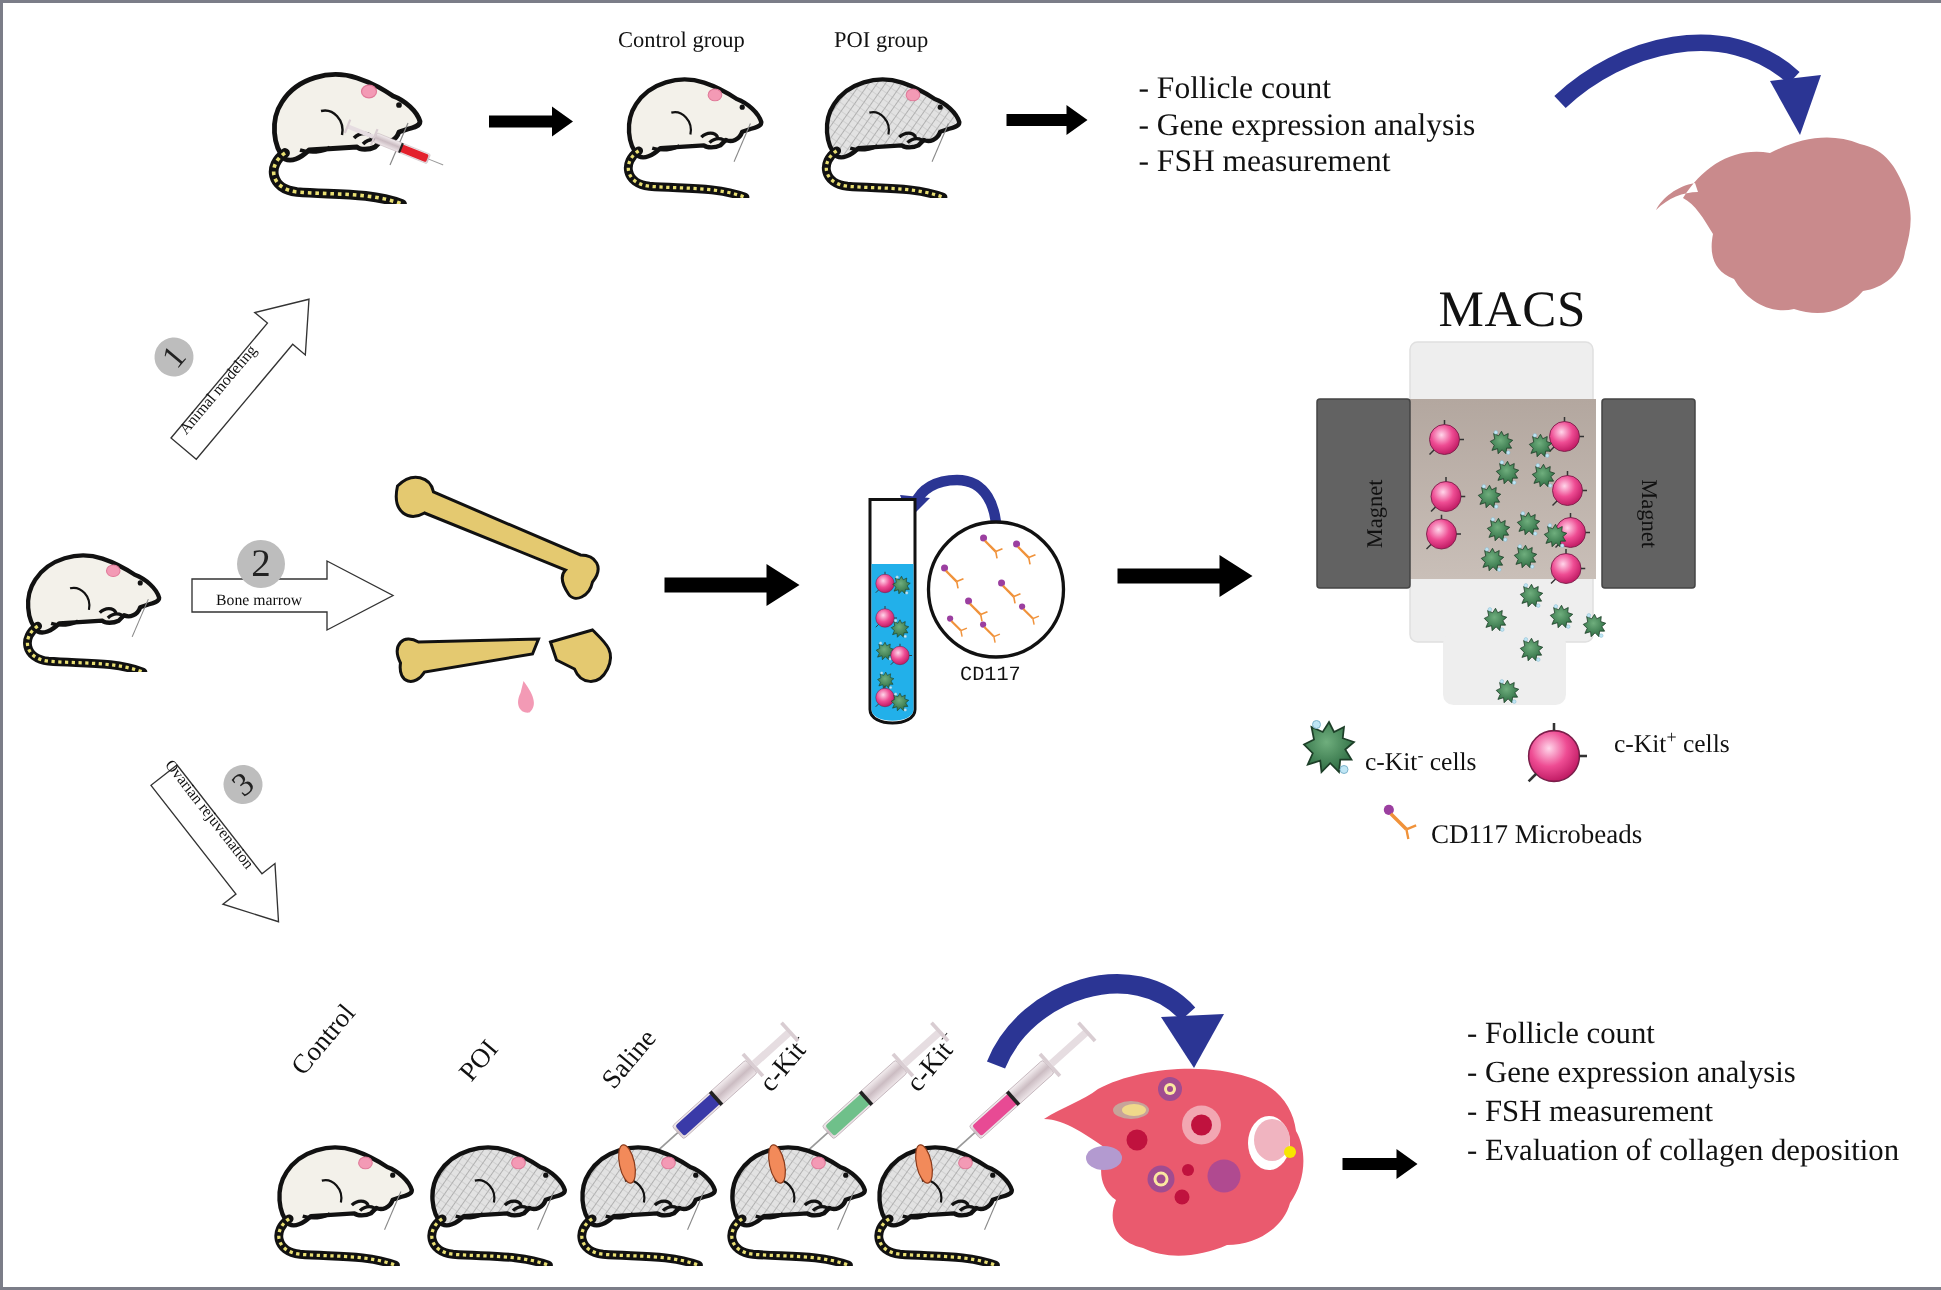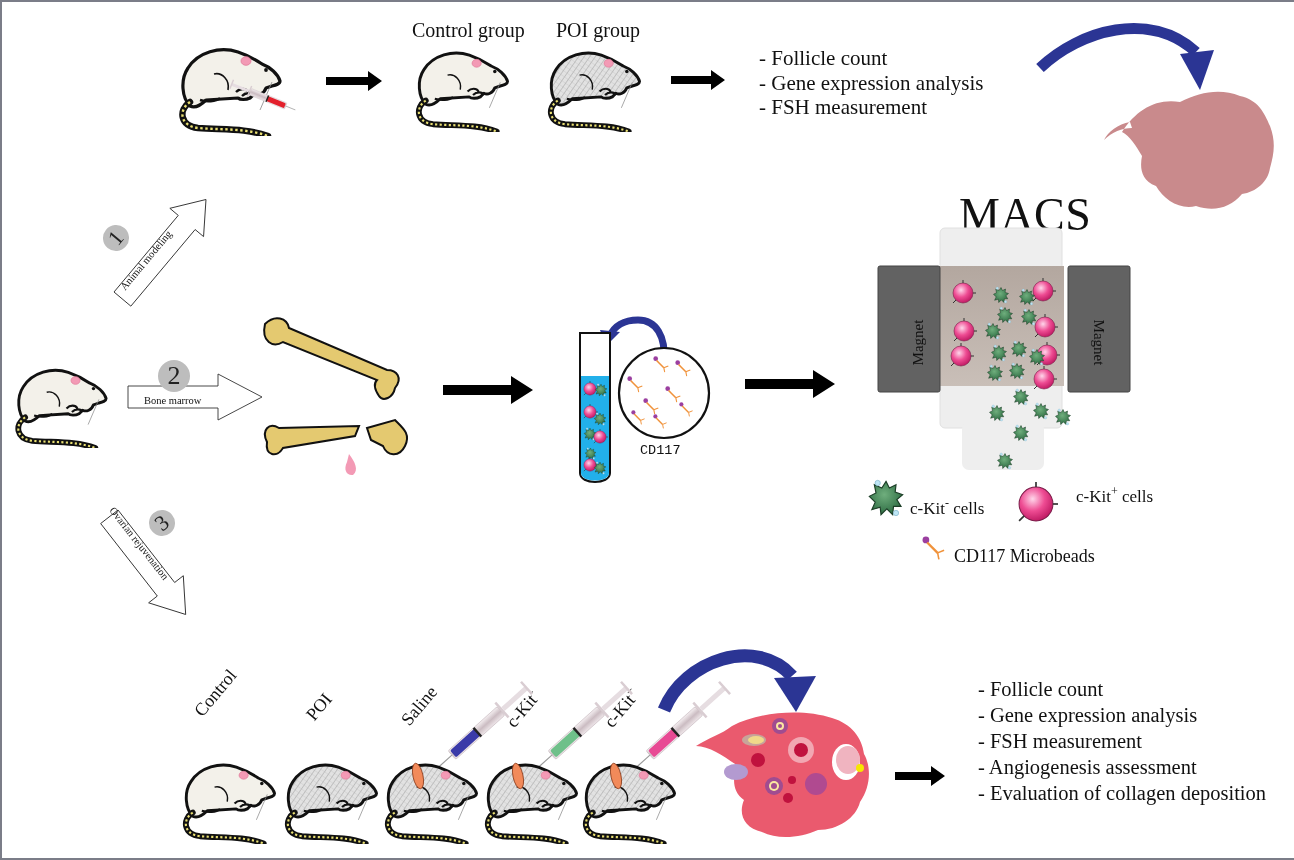"Control group" .grp-label { font-size: 20px -> 15px }
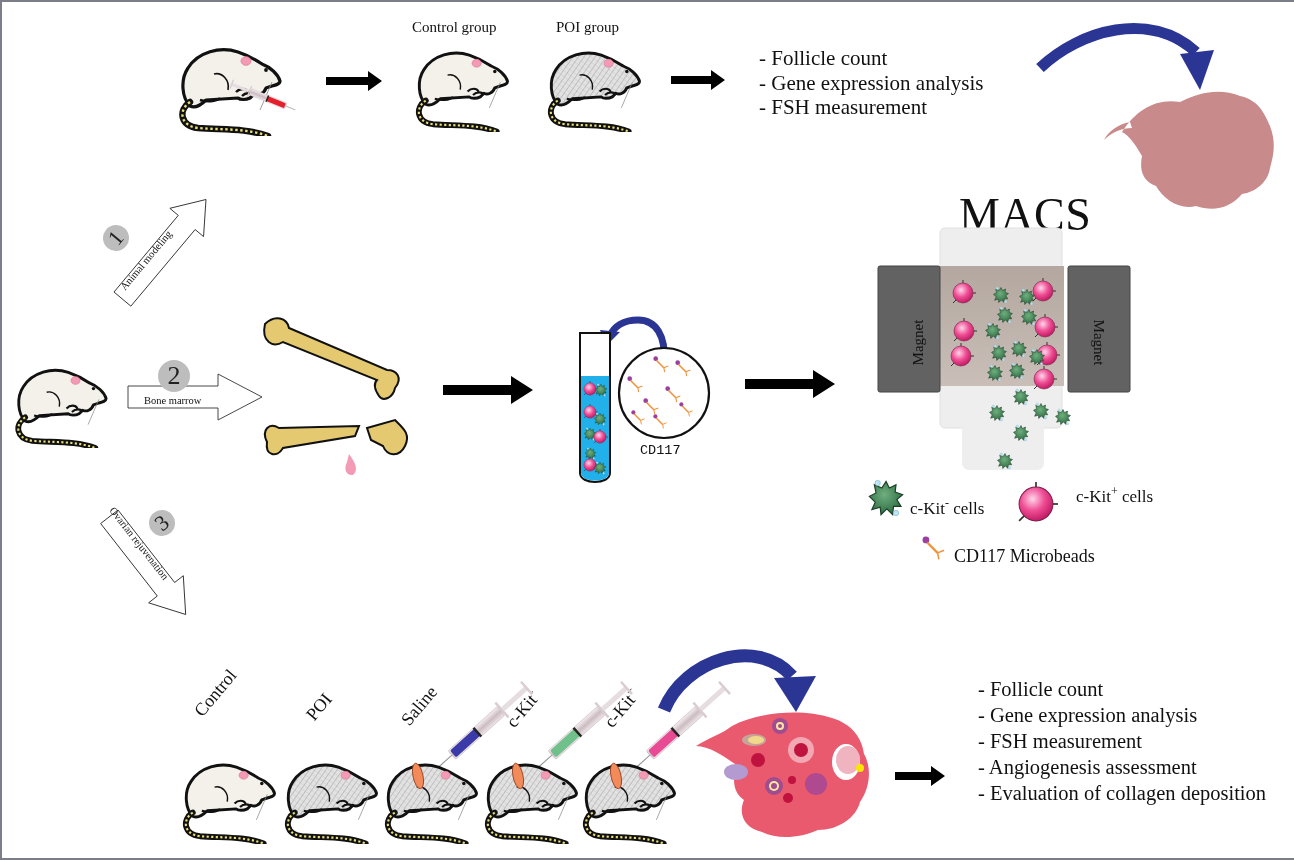"MACS" .macs-title { font-size: 46px -> 34px }
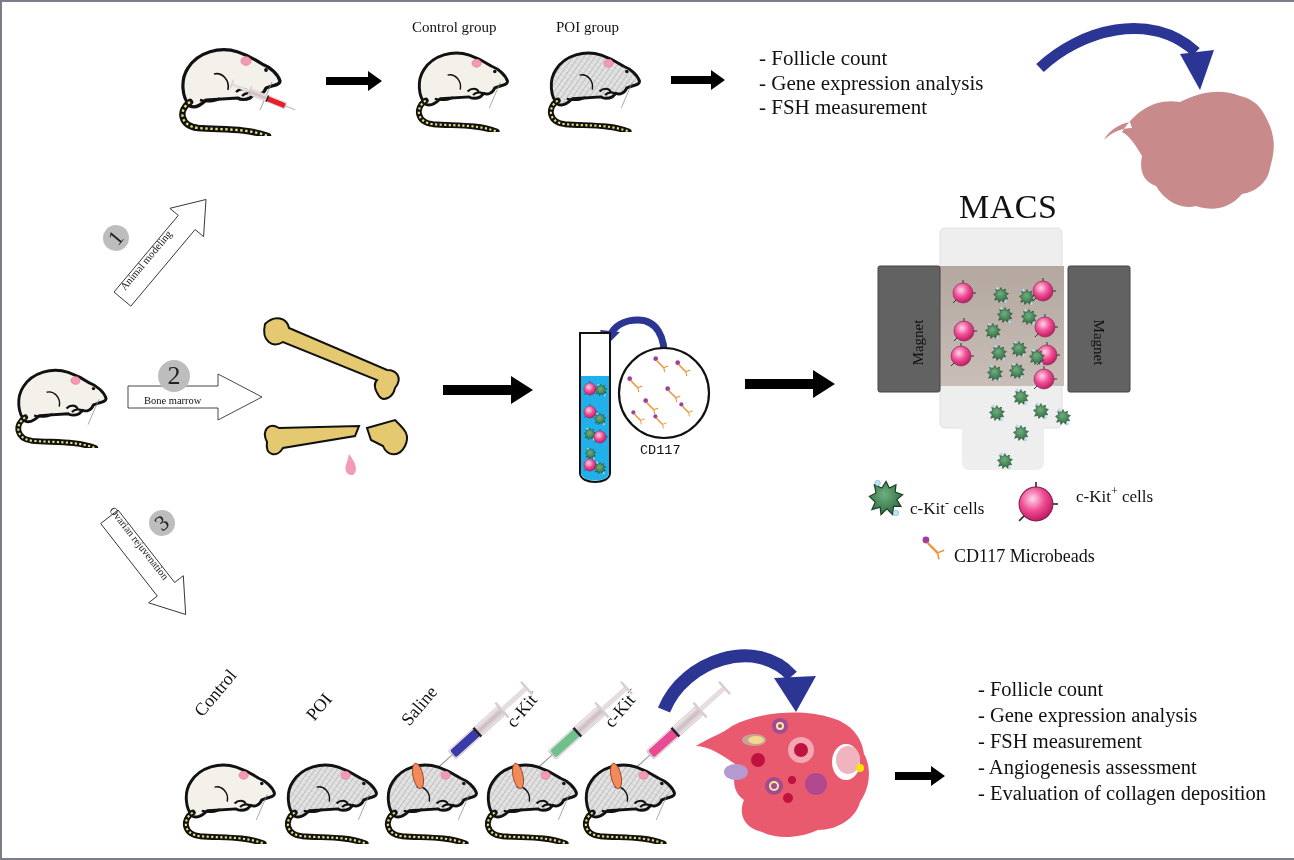"- Angiogenesis assessment" li { html: <li>- Angiogenesis assessment</li> -> none }
